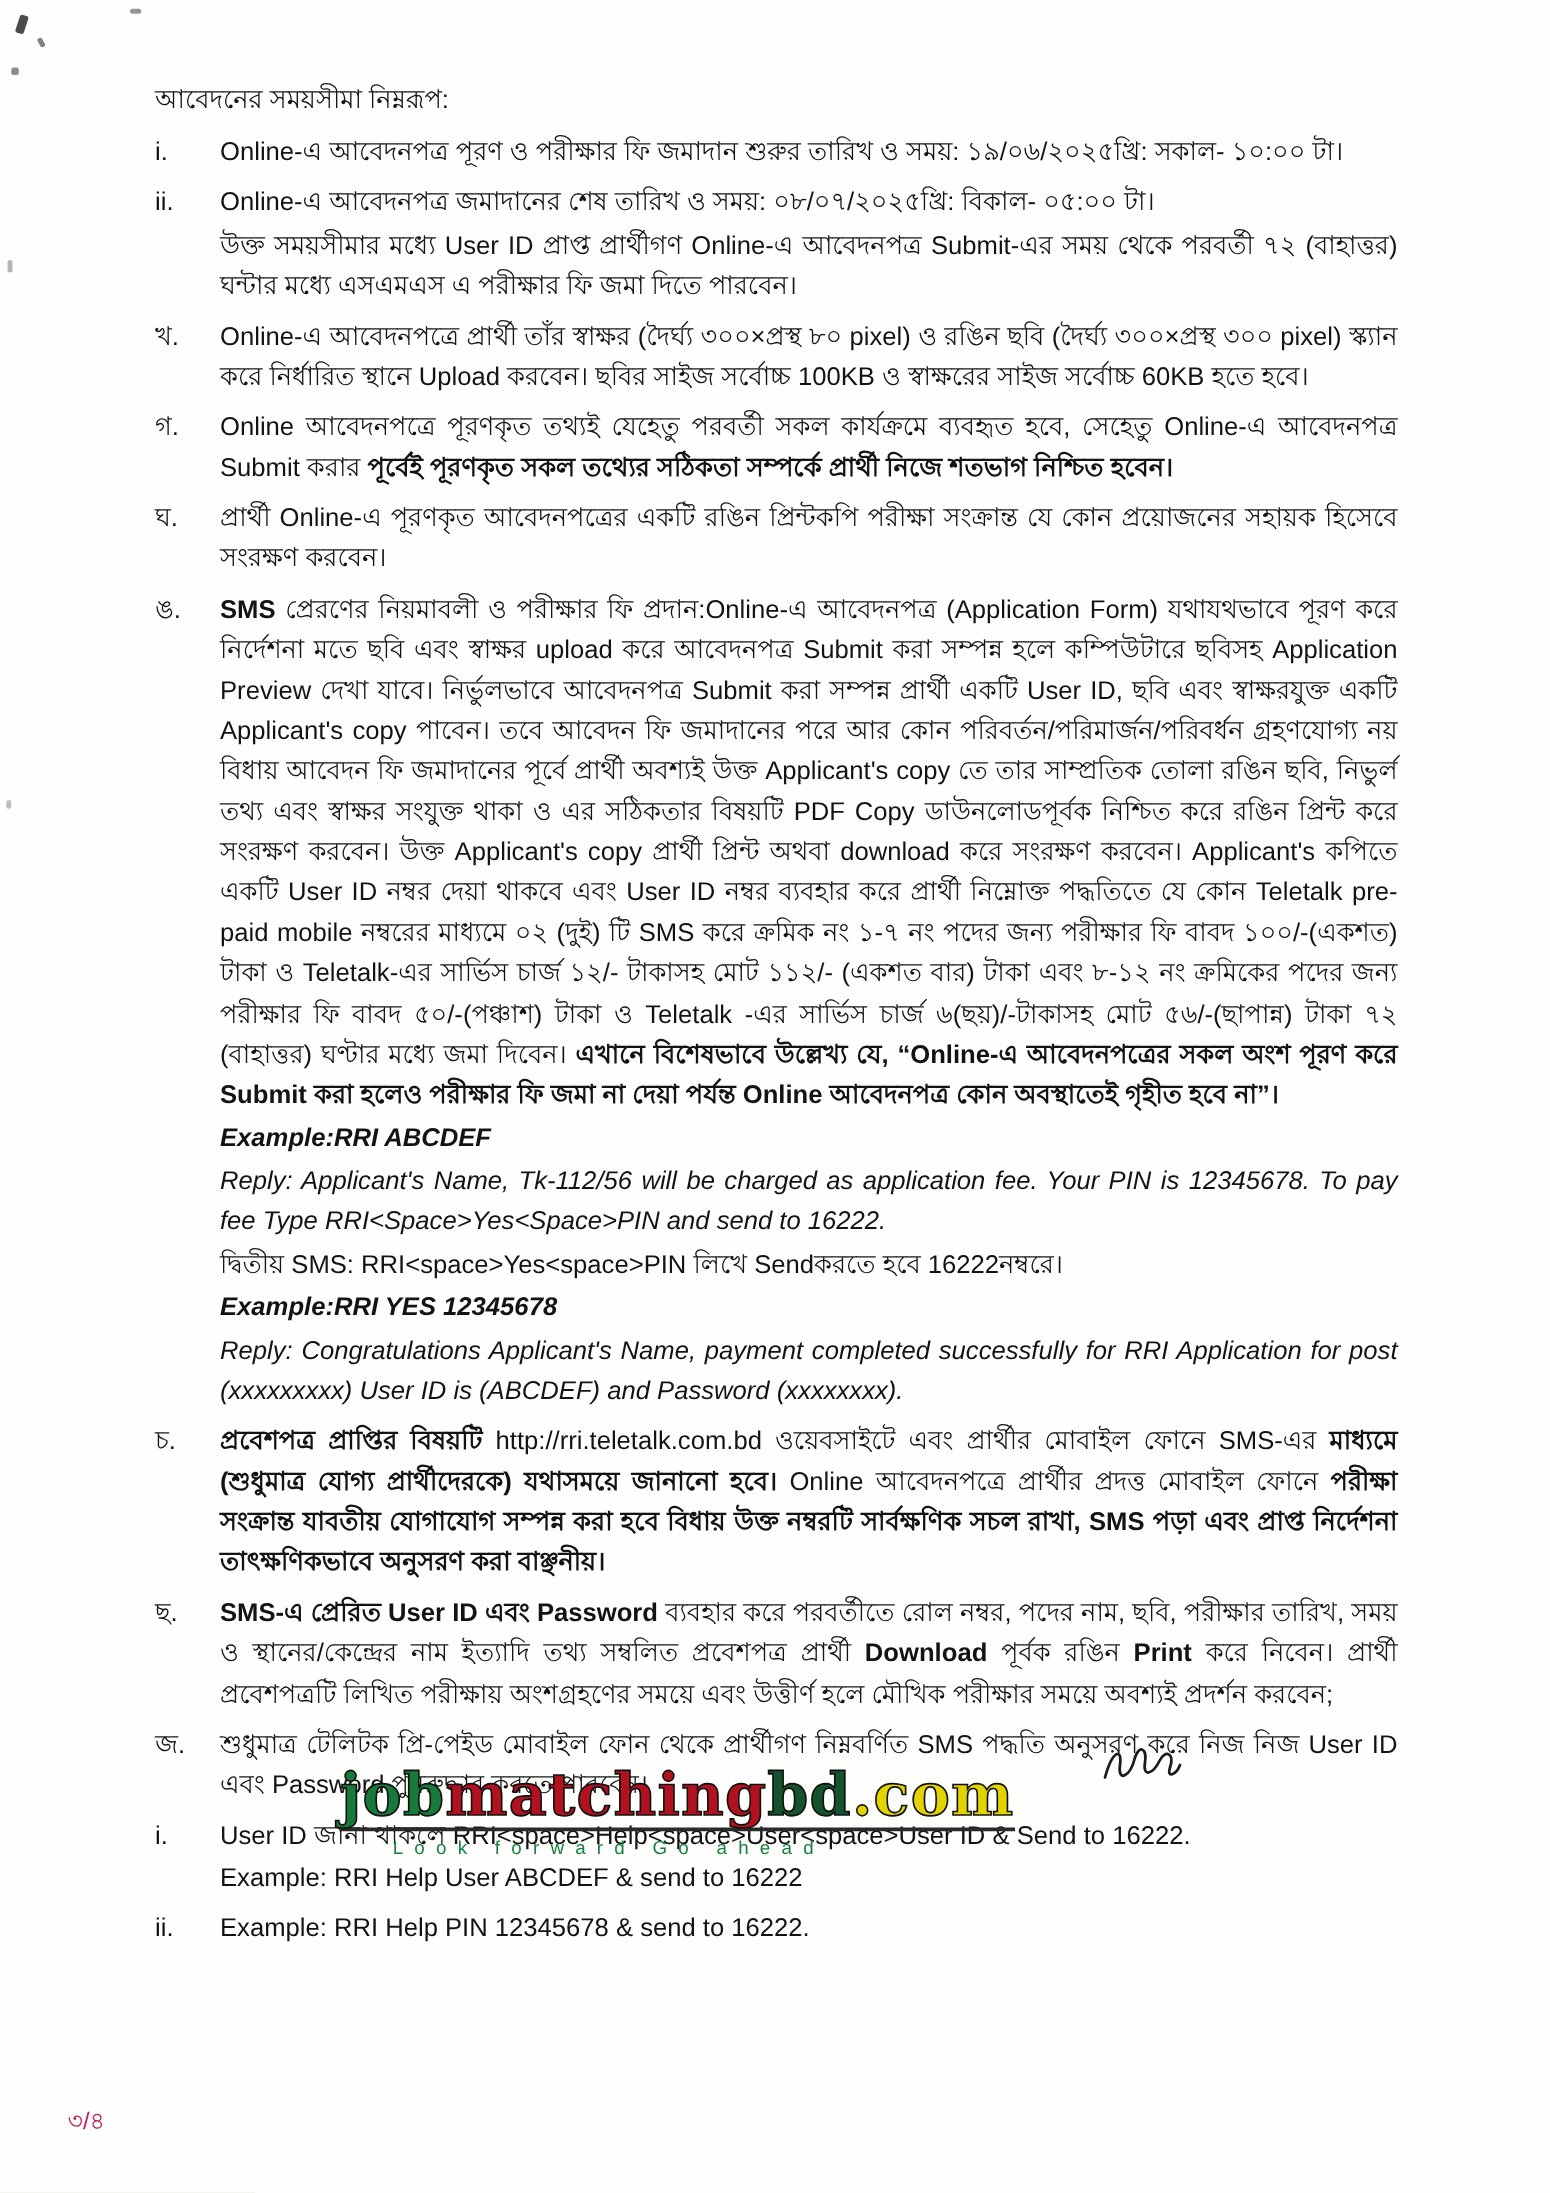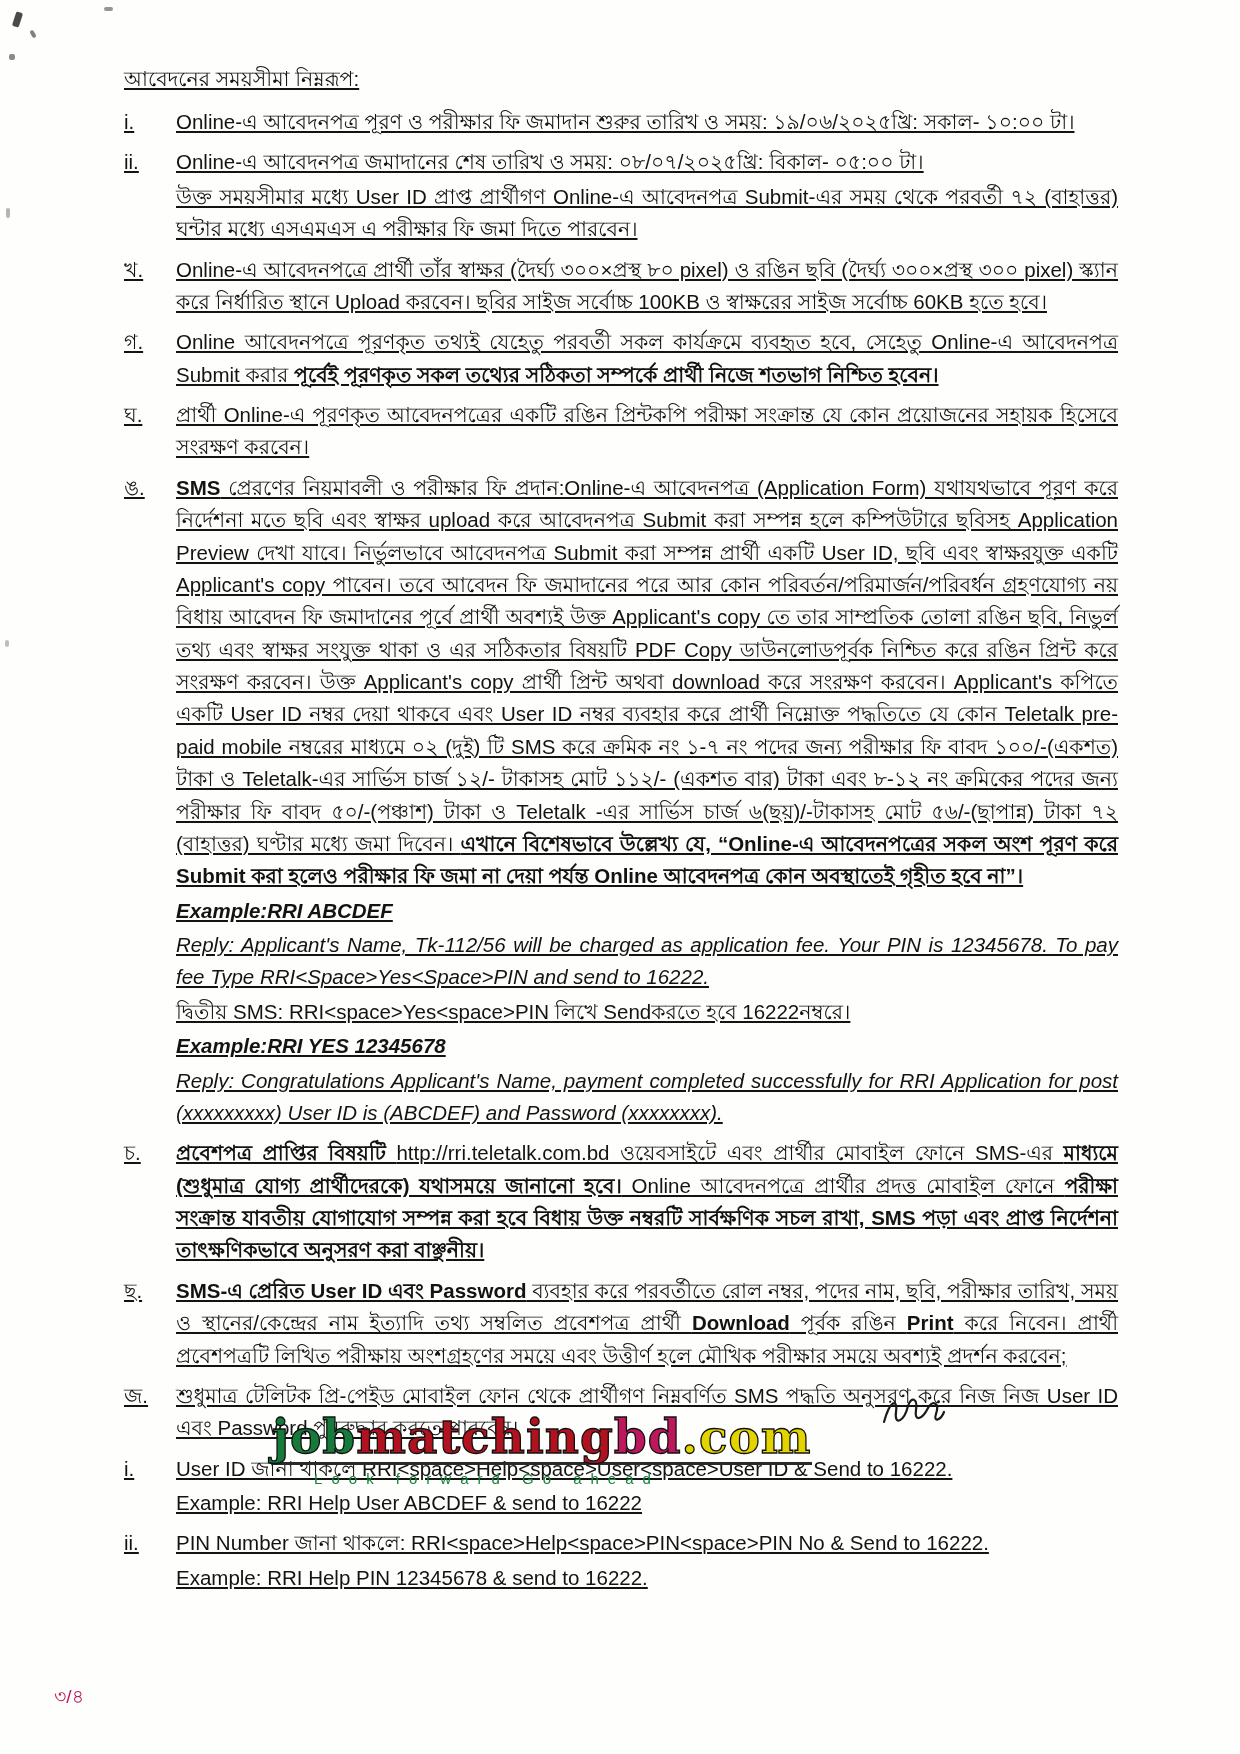"আবেদনের সময়সীমা নিম্নরূপ:" .page { text-decoration: underline -> none }
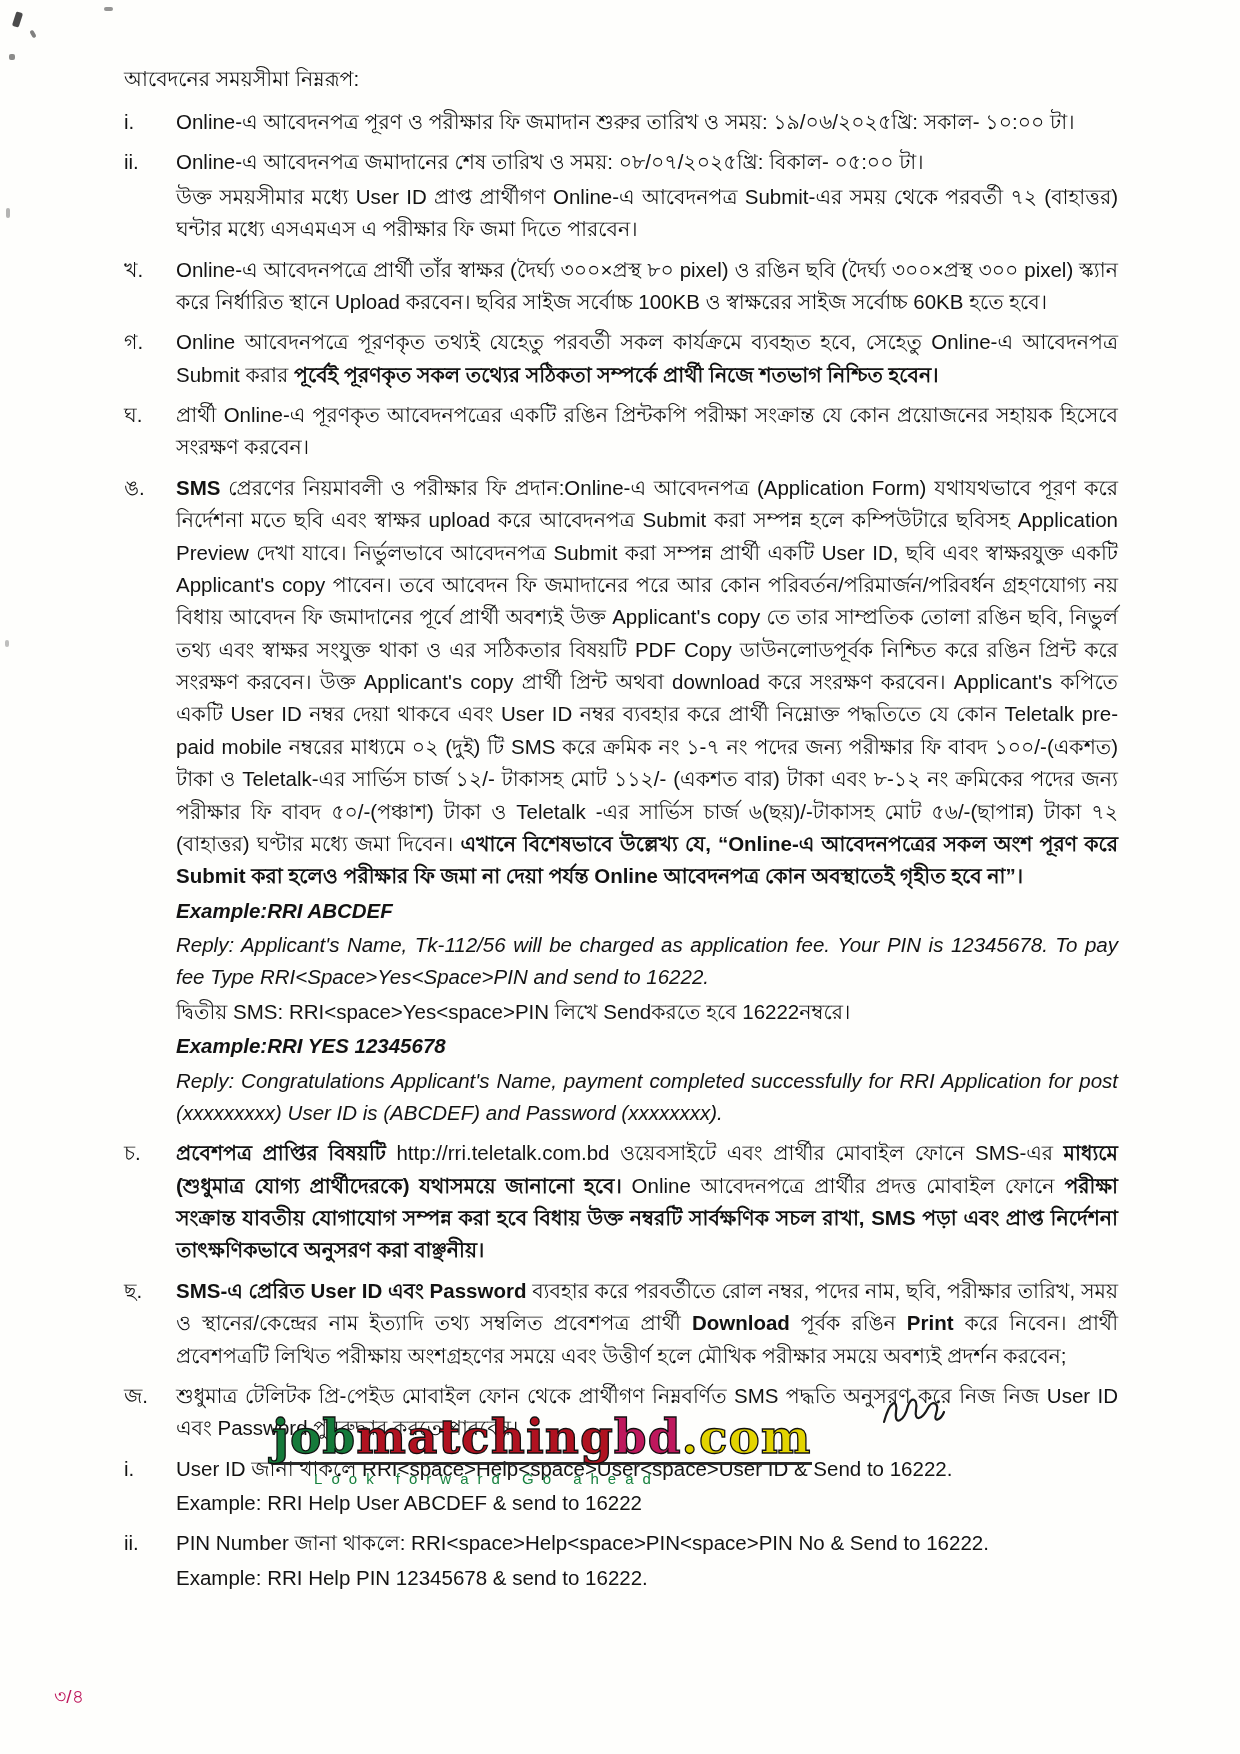"bd" span { color: #be185d -> #14532d }
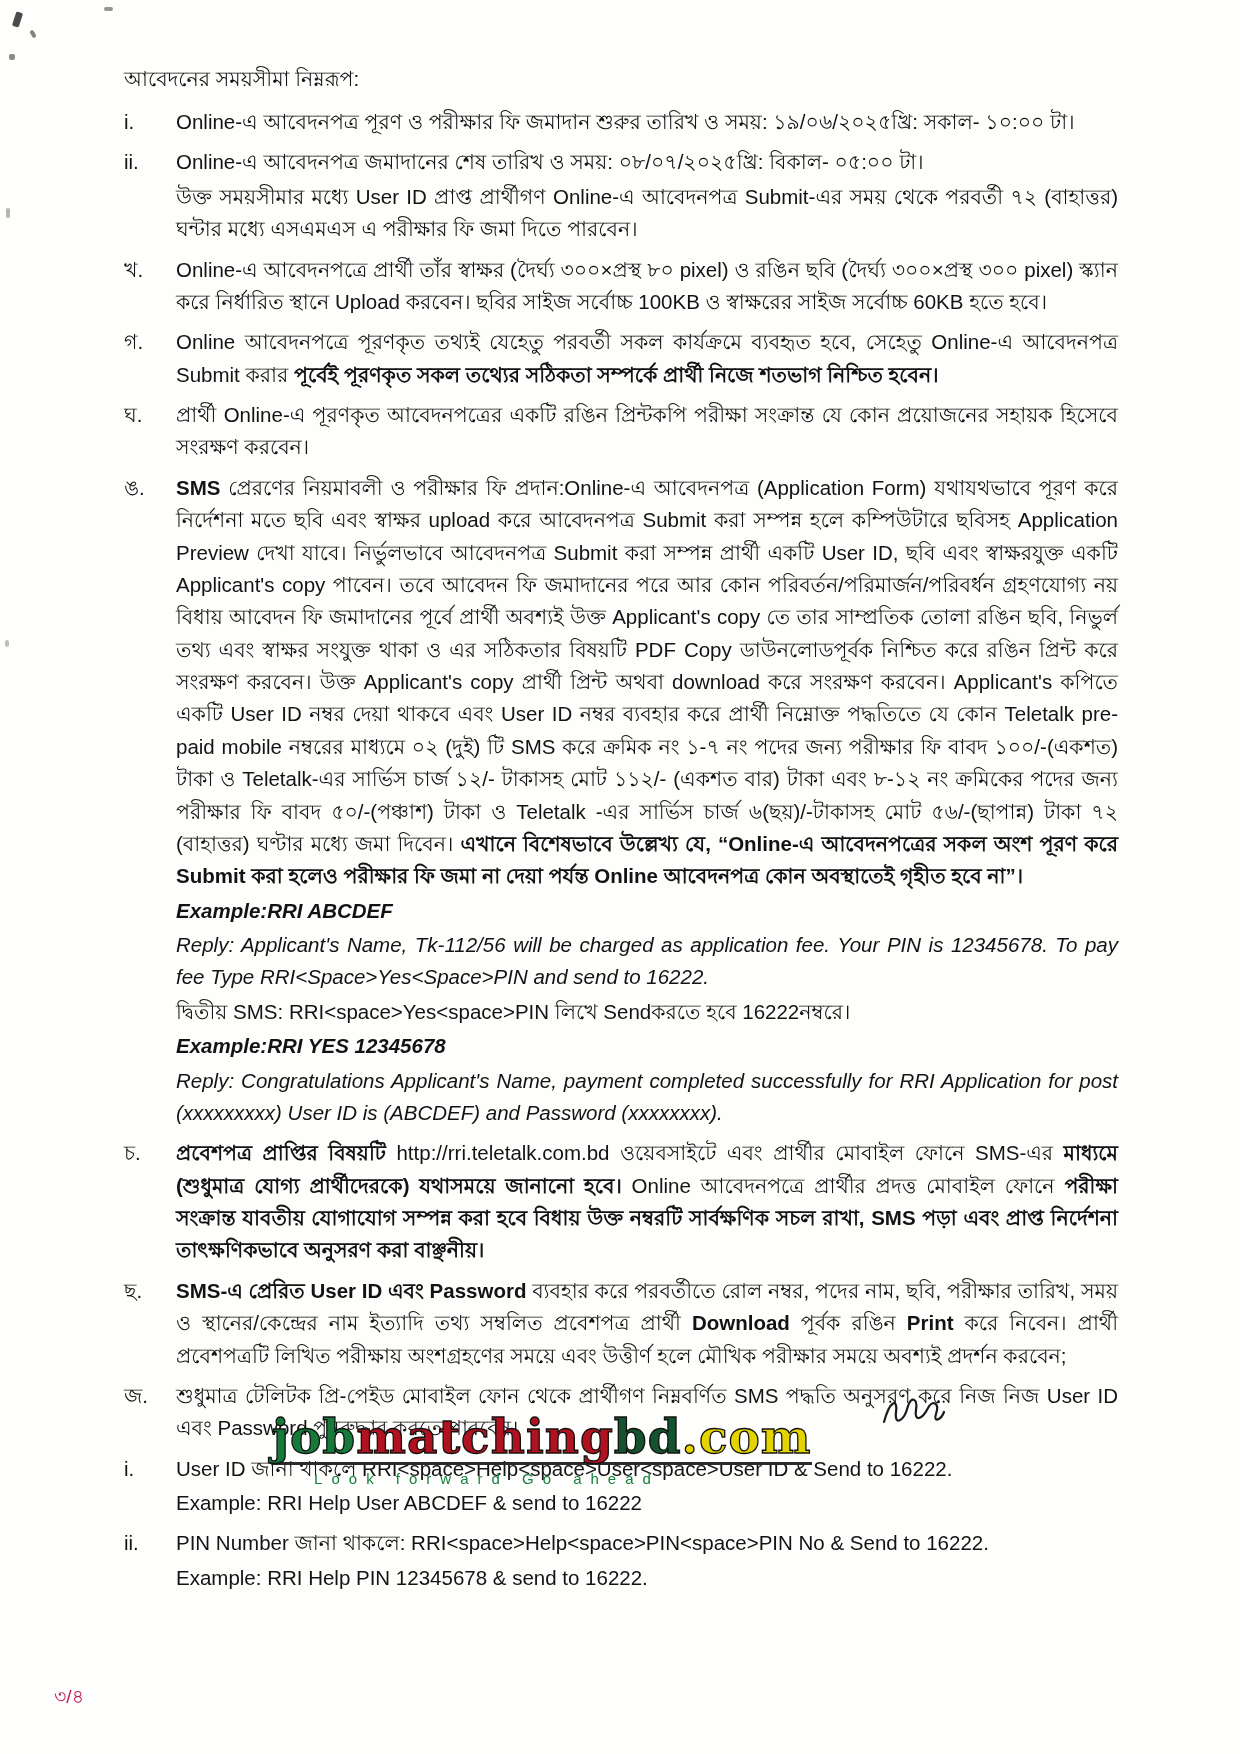"PIN Number জানা থাকলে:" p { html: <p><span>PIN Number জানা থাকলে: RRI&lt;space&gt;Help&lt;space&gt;PIN&lt;space&gt;PIN No &amp; Send to 16222.</span></p> -> none }
